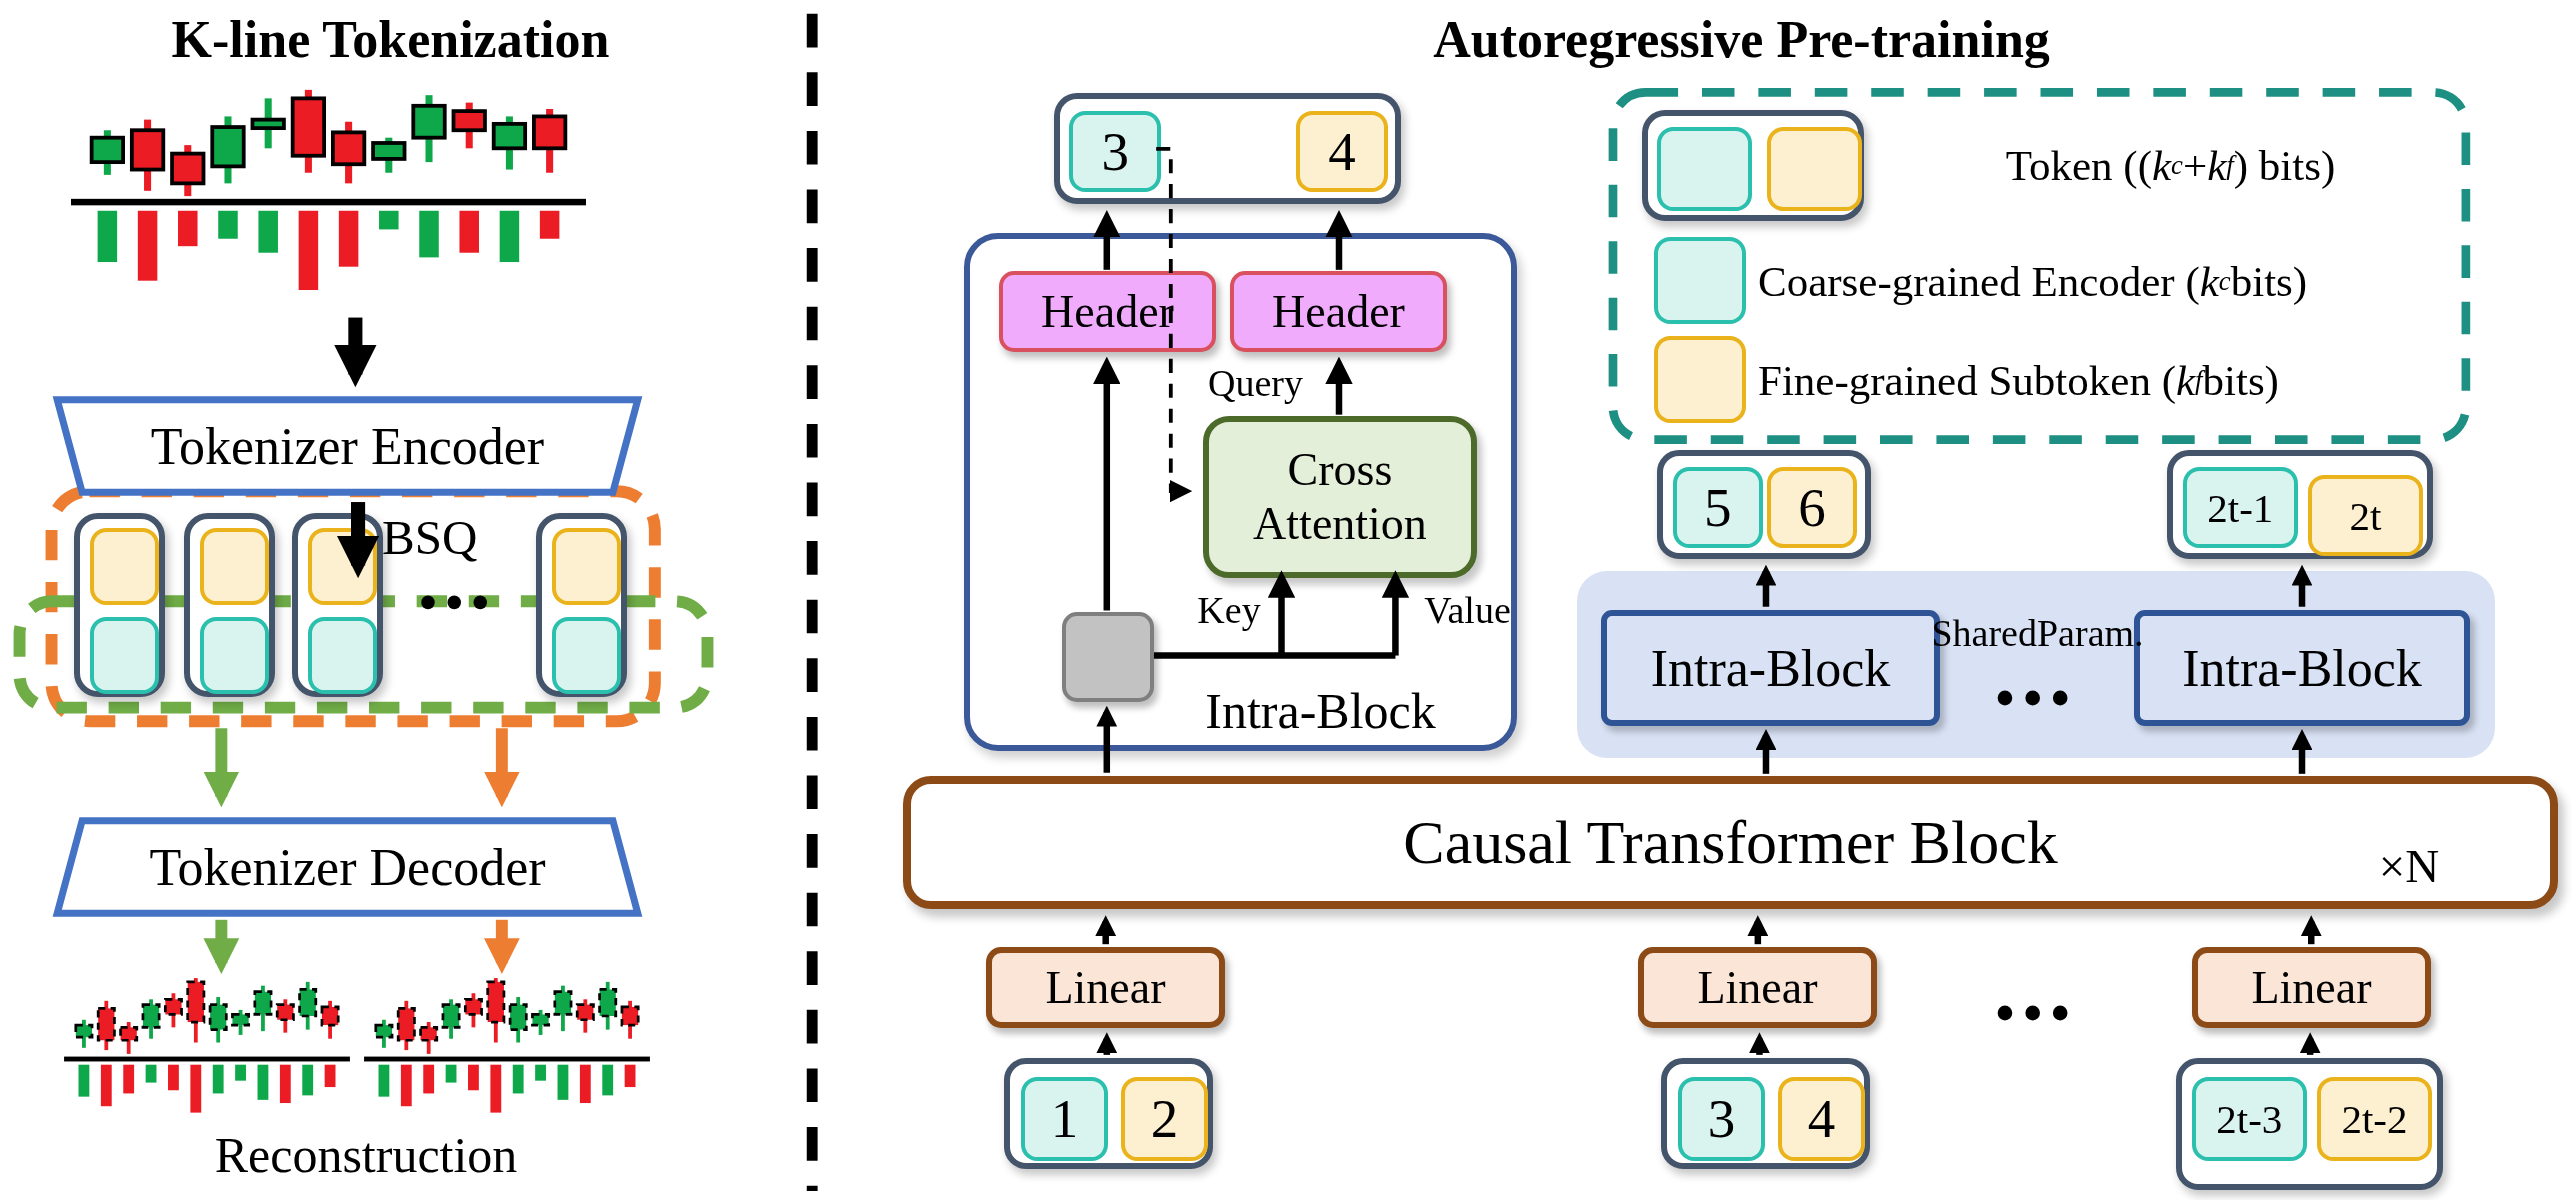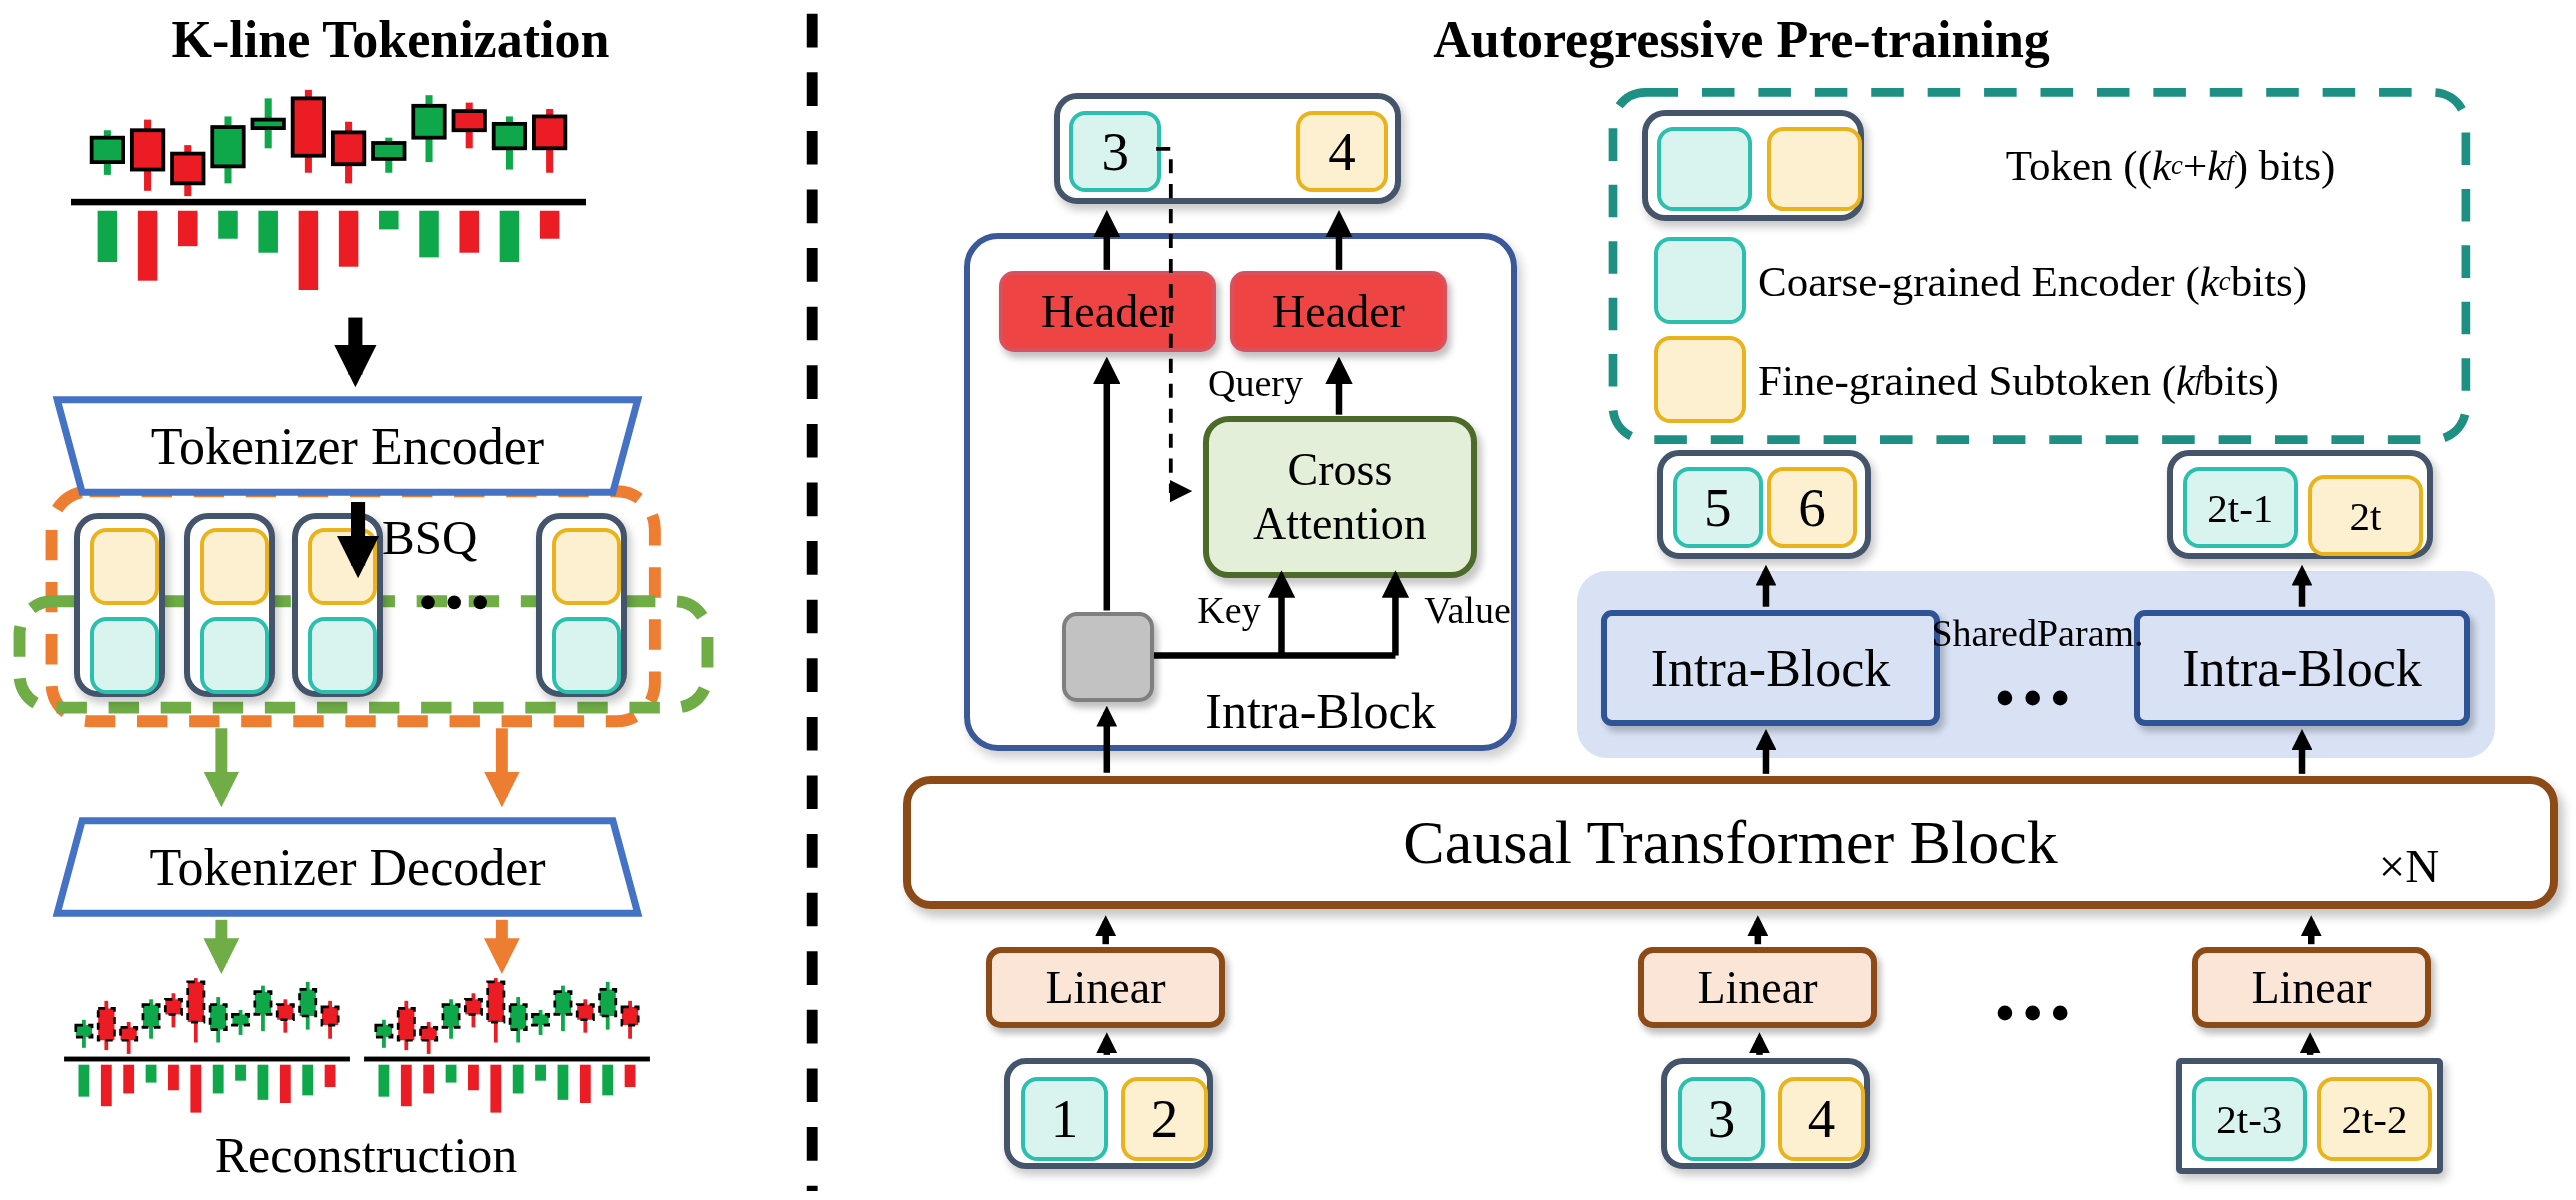"Header" .header { background: #ef4444 -> #f0abfc }
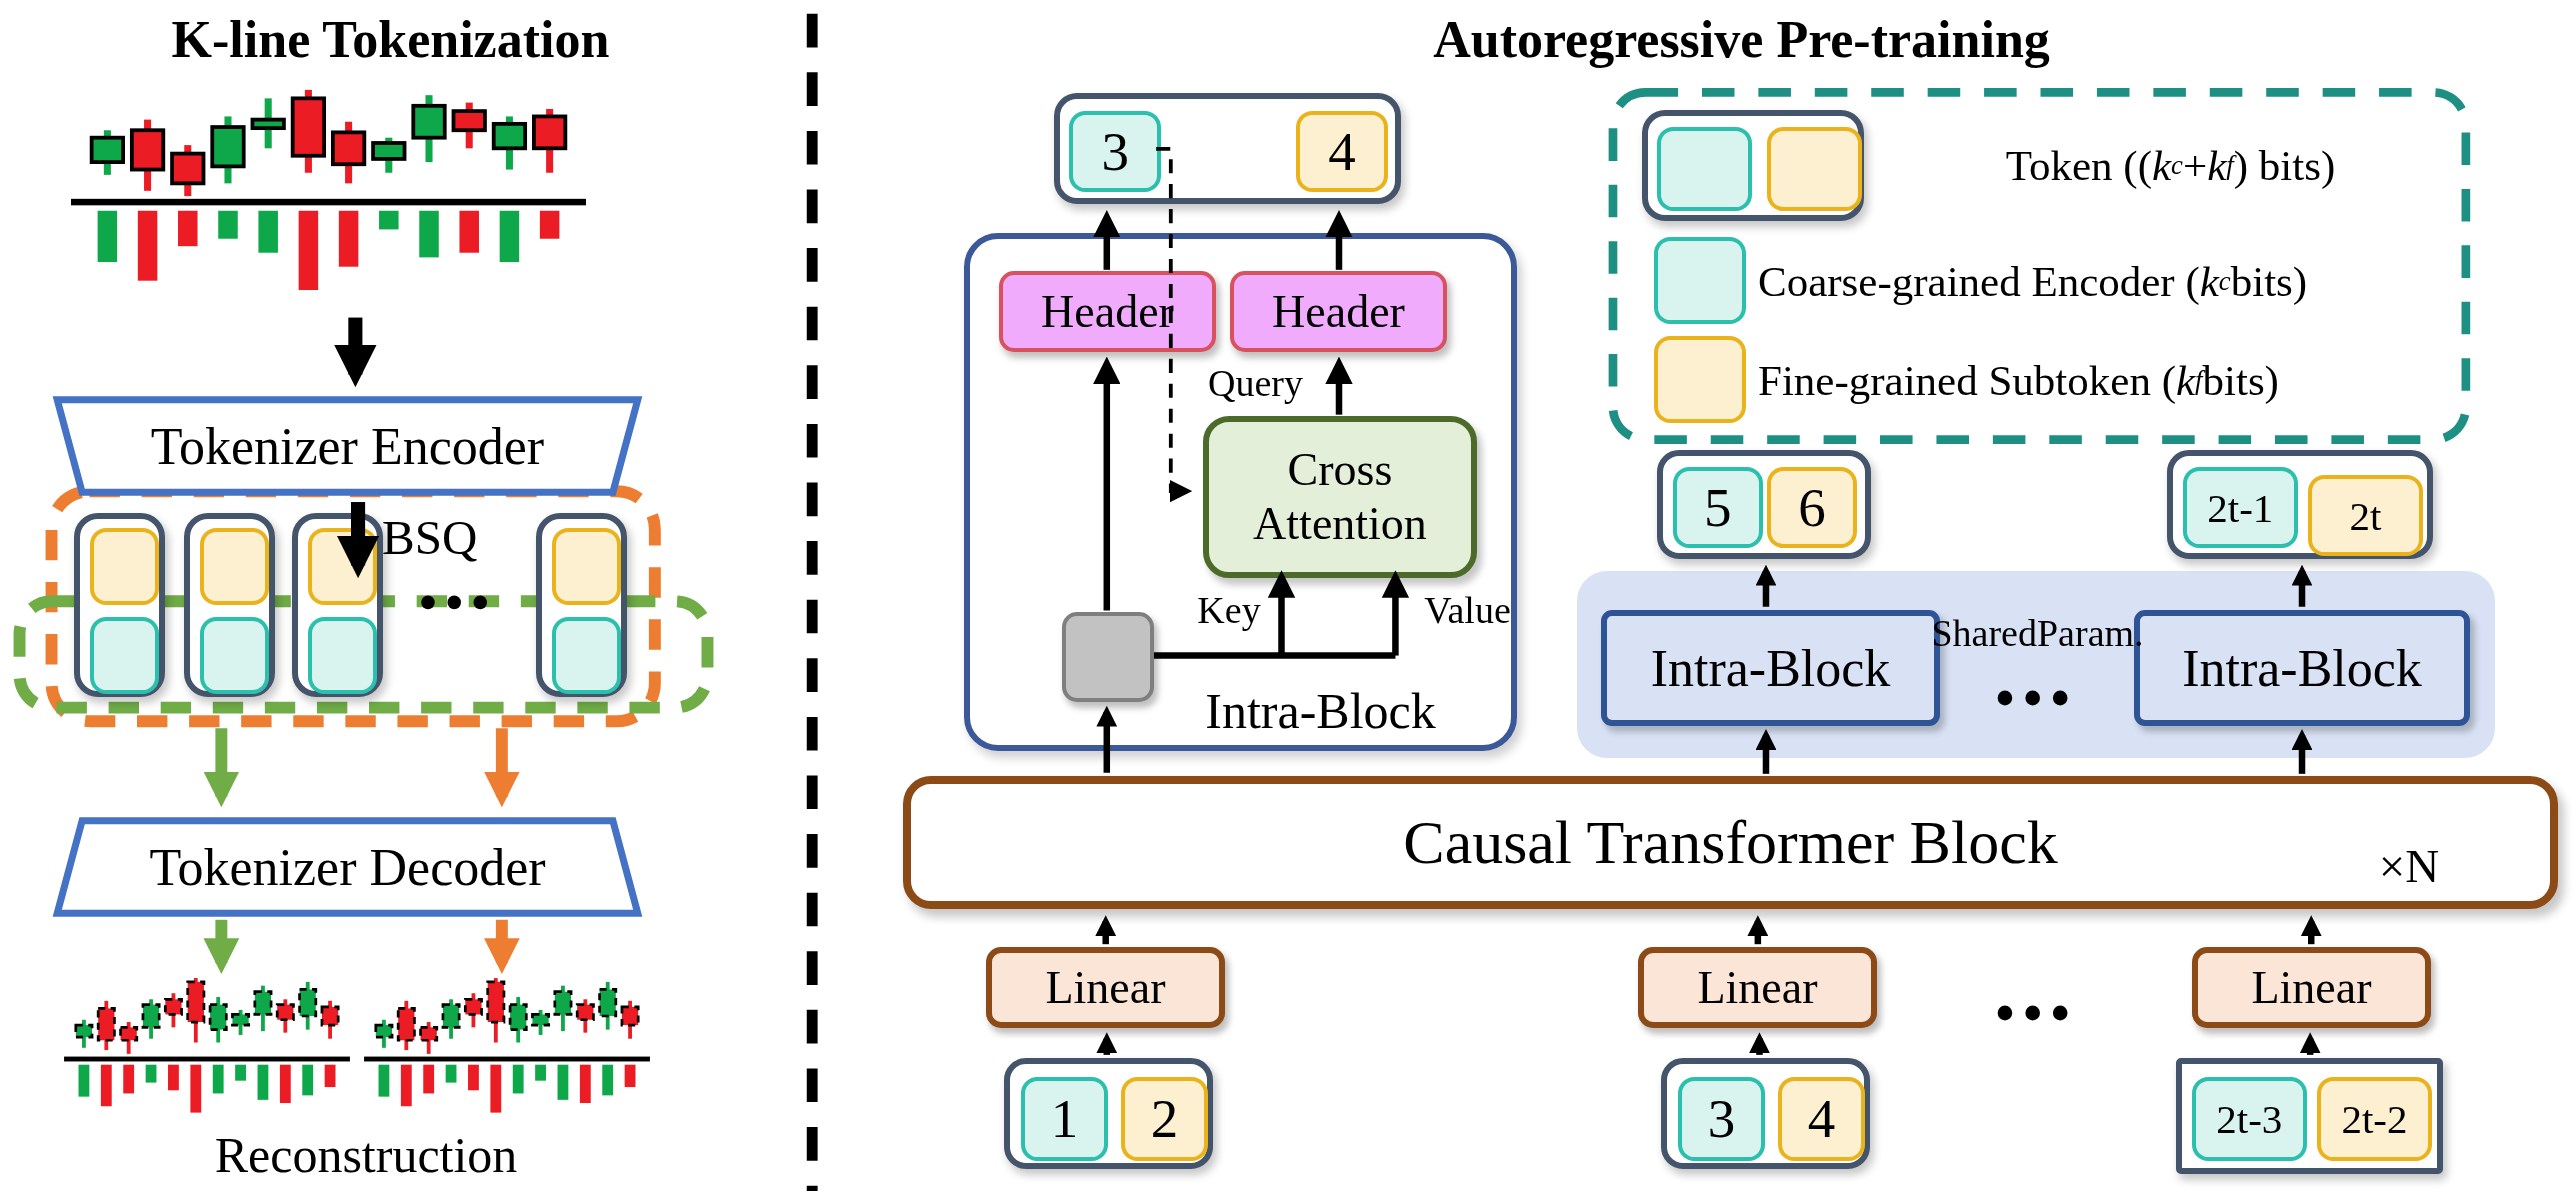"2t-3" div.tok { border-radius: 5px -> 22px; height: 116px -> 132px }
